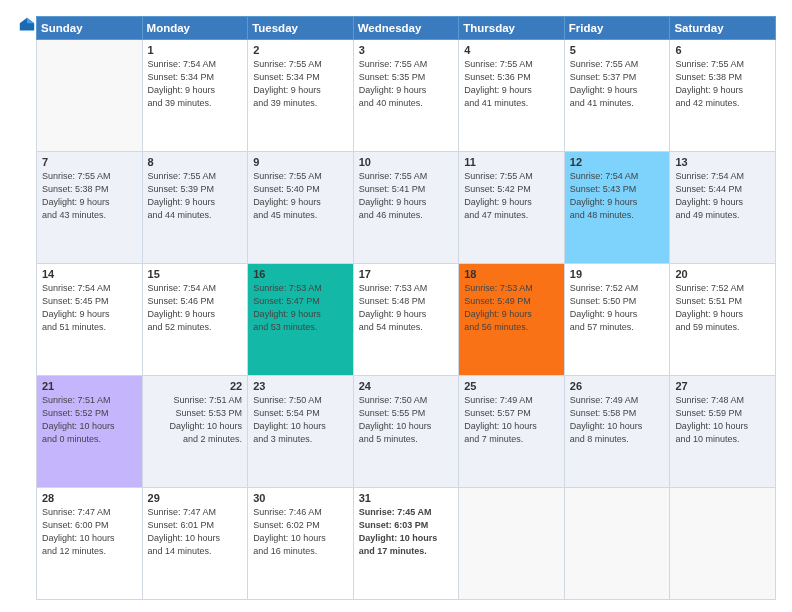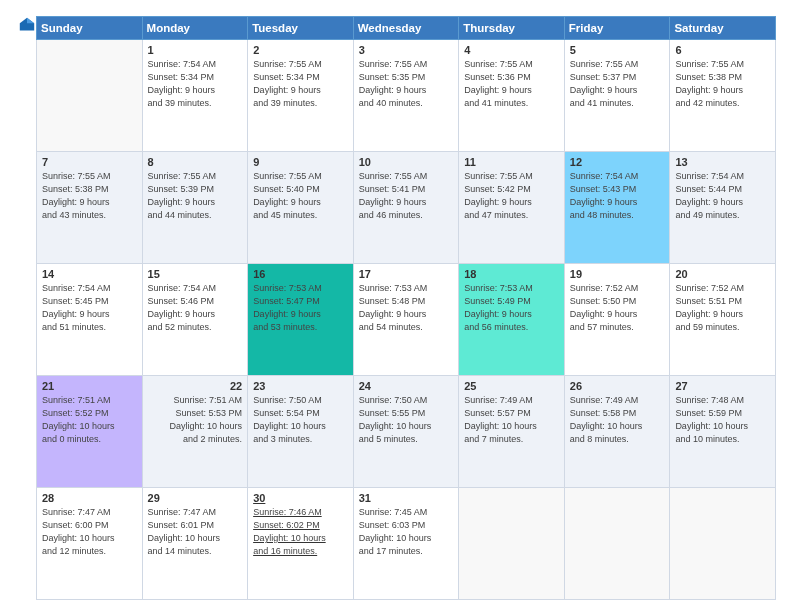"18" td { background-color: #5eead4 -> #f97316 }
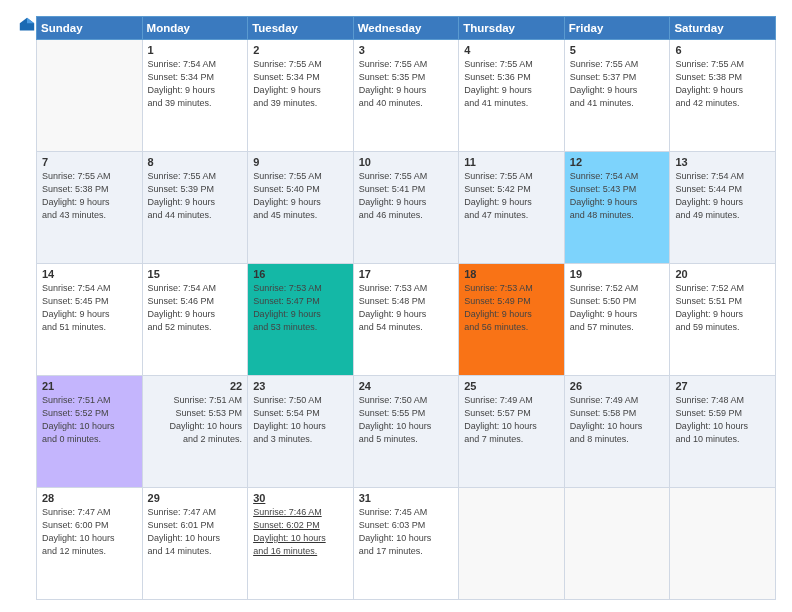"30" td { text-decoration: underline -> none }
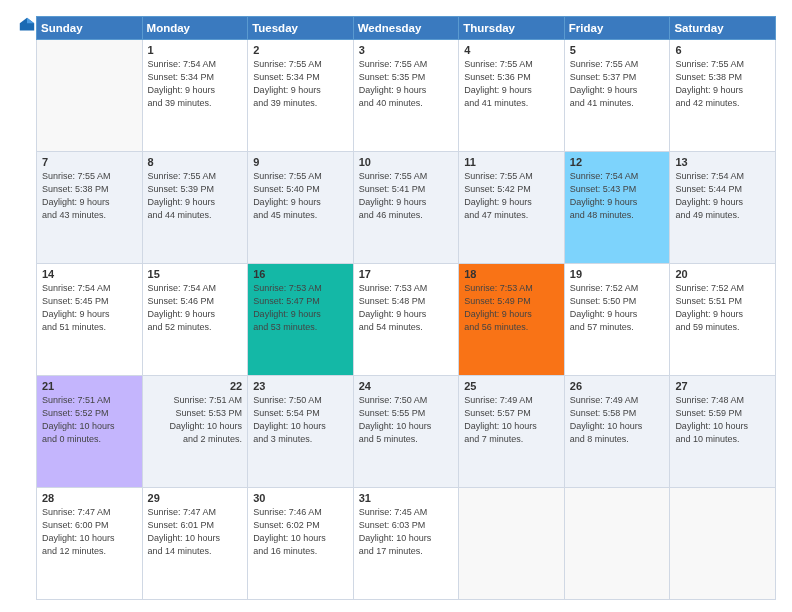"Sunrise: 7:45 AM" div.day-info { font-weight: none -> bold }
